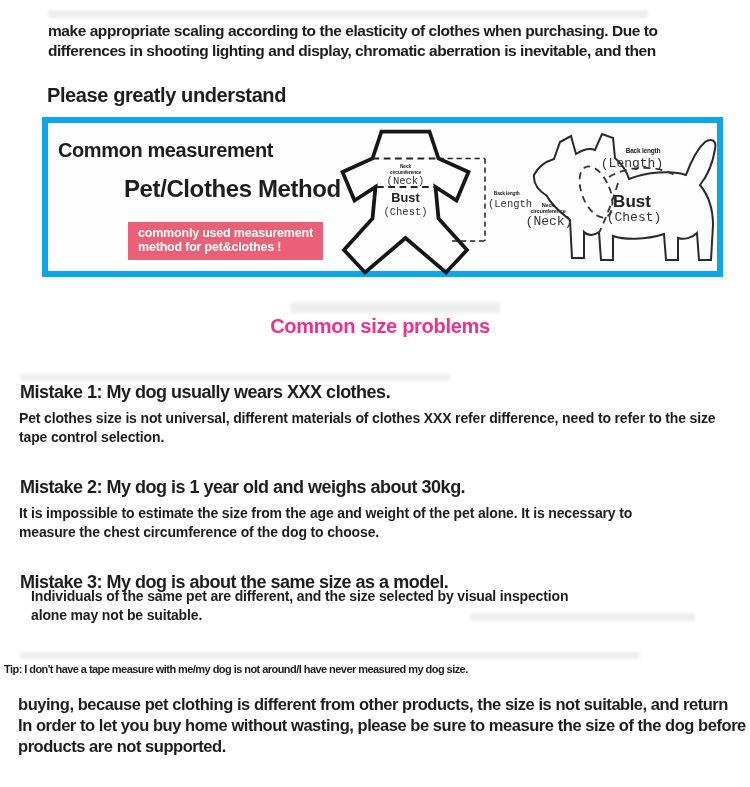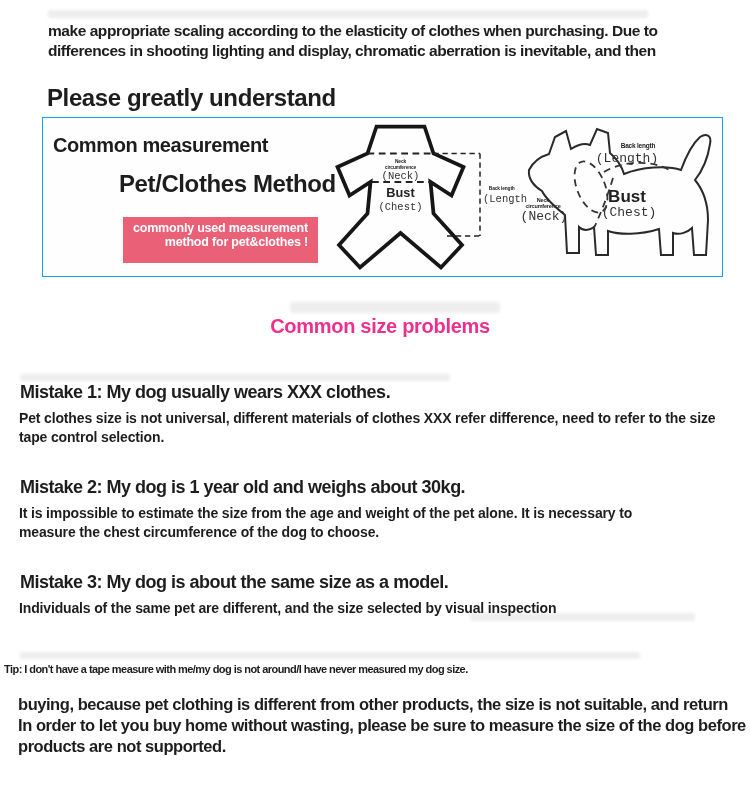"Please greatly understand" .subhead { font-size: 24px -> 20px }
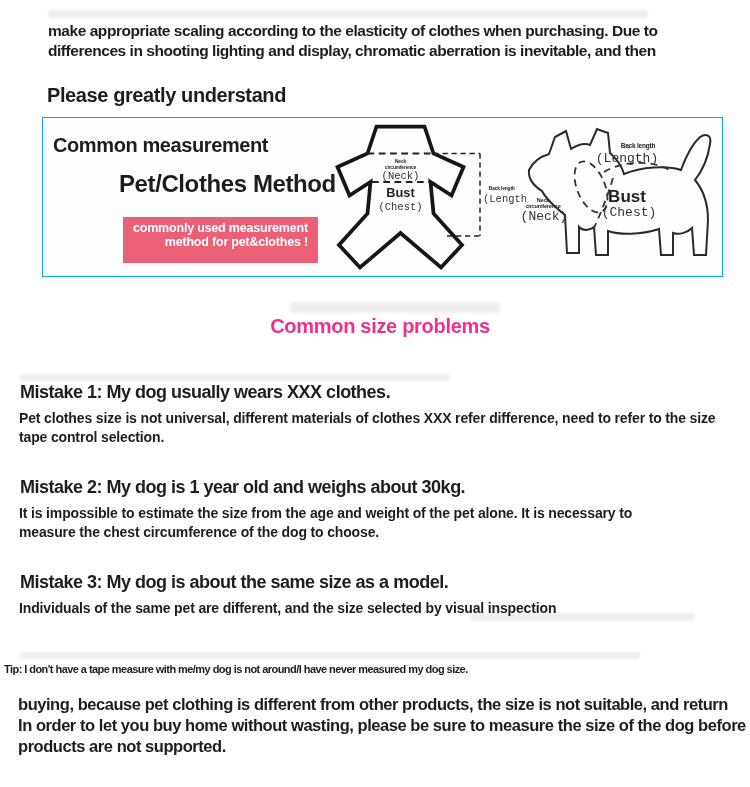"Common measurement" .mbox { border: 1px solid #0ea5e9 -> 6px solid #0ea5e9 }
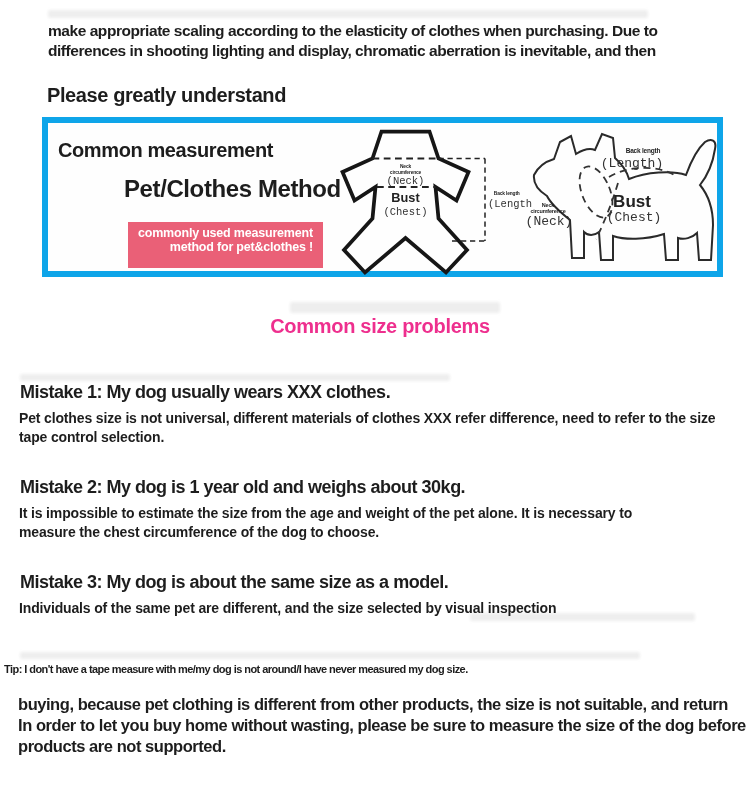"commonly used measurement" .badge { padding: 5px 10px 14px 10px -> 5px 10px 6px 10px; text-align: right -> none }
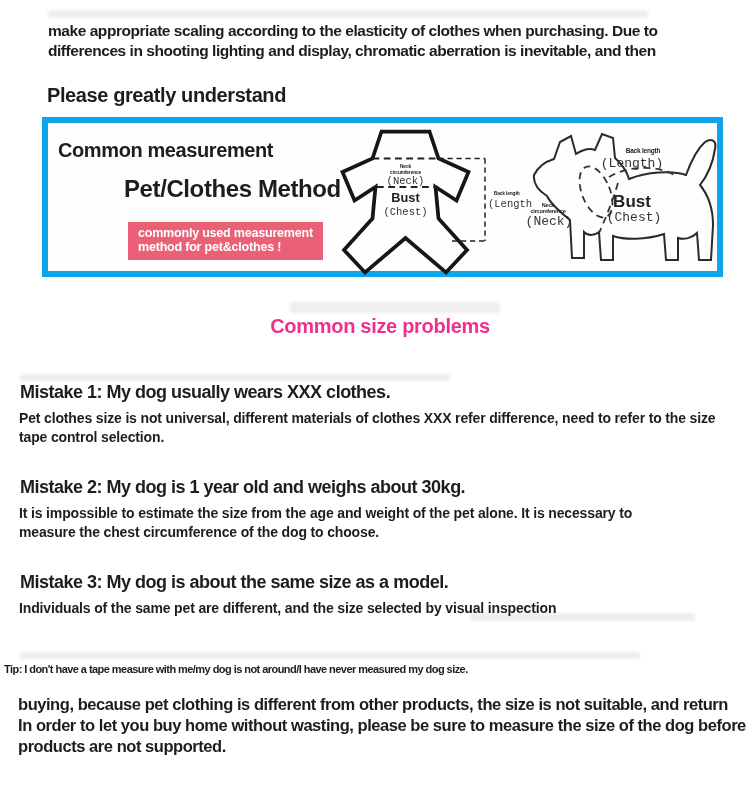"Individuals of the same pet" .m3b { margin-left: none -> 12px; top: 599px -> 587px }
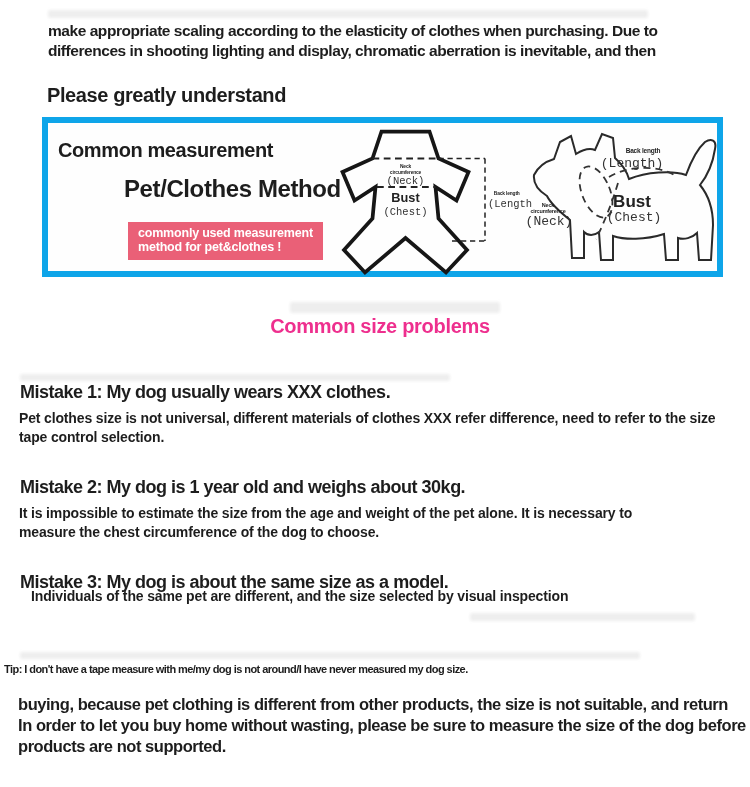"alone may not be suitable." div.nowrap { html: none -> <div>alone may not be suitable.</div> }
